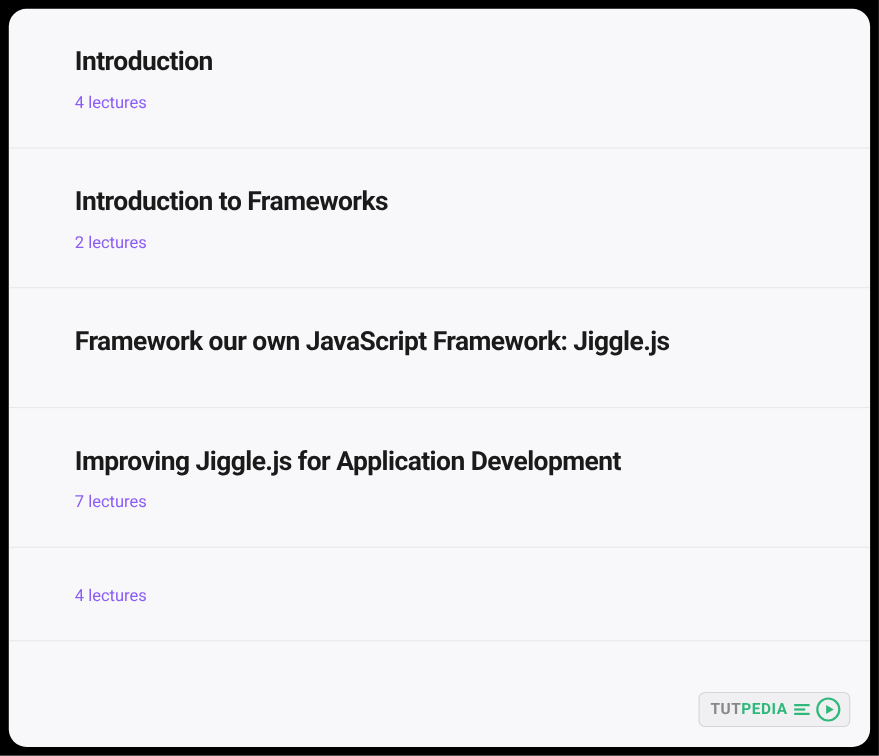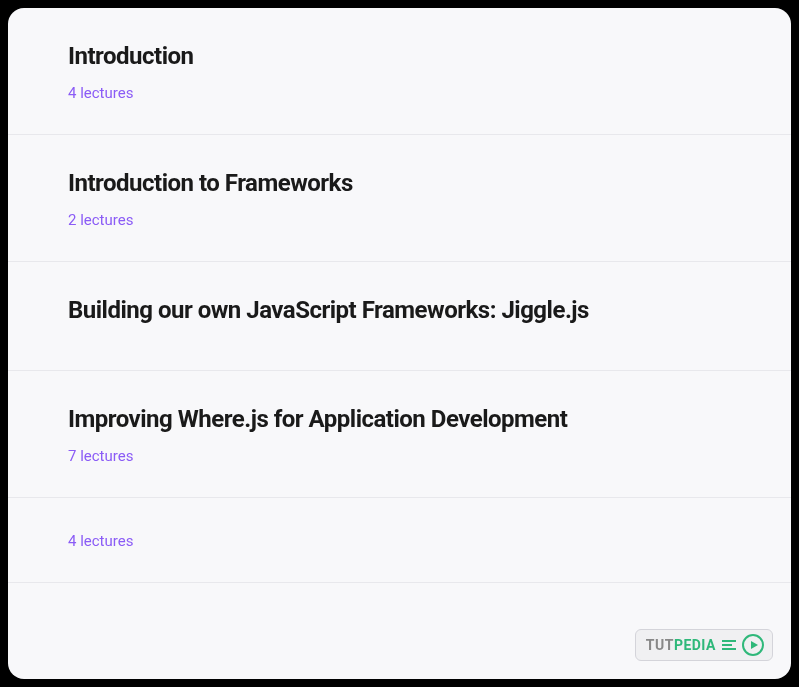"Building our own JavaScript Frameworks:" h2.section-title { text: Building our own JavaScript Frameworks -> Framework our own JavaScript Framework }
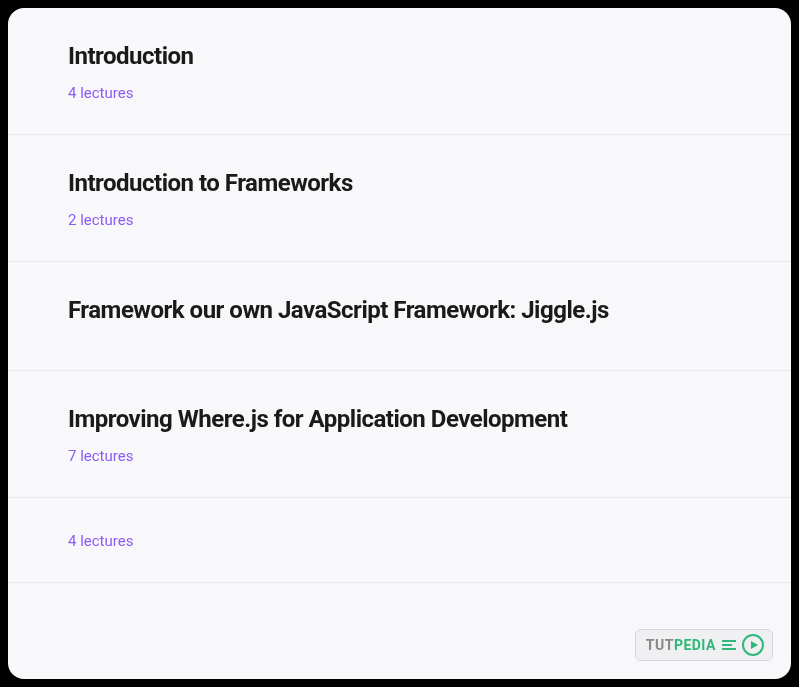"Improving Where.js for Application" h2.section-title { text: Where.js -> Jiggle.js }
